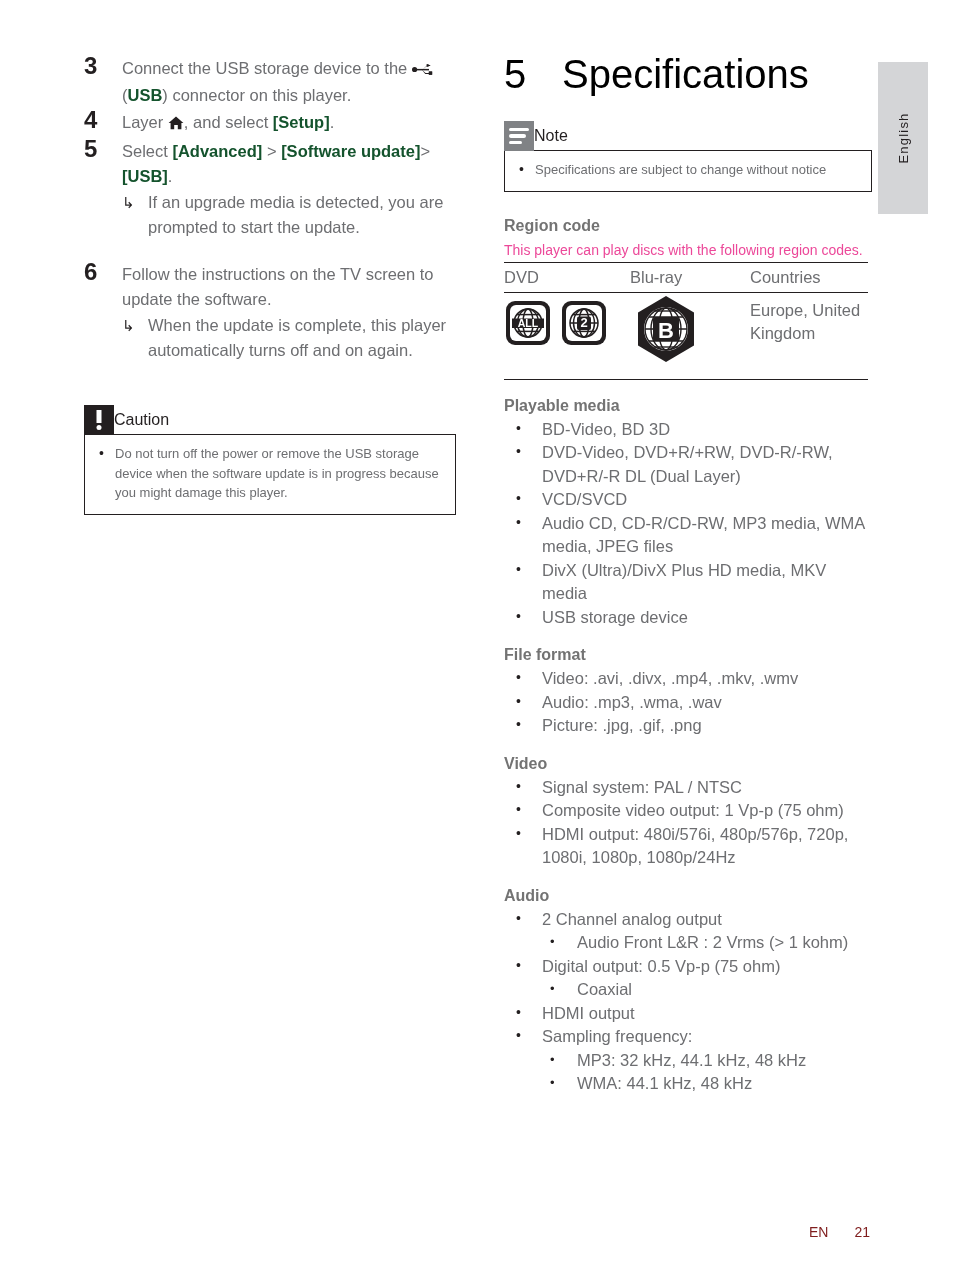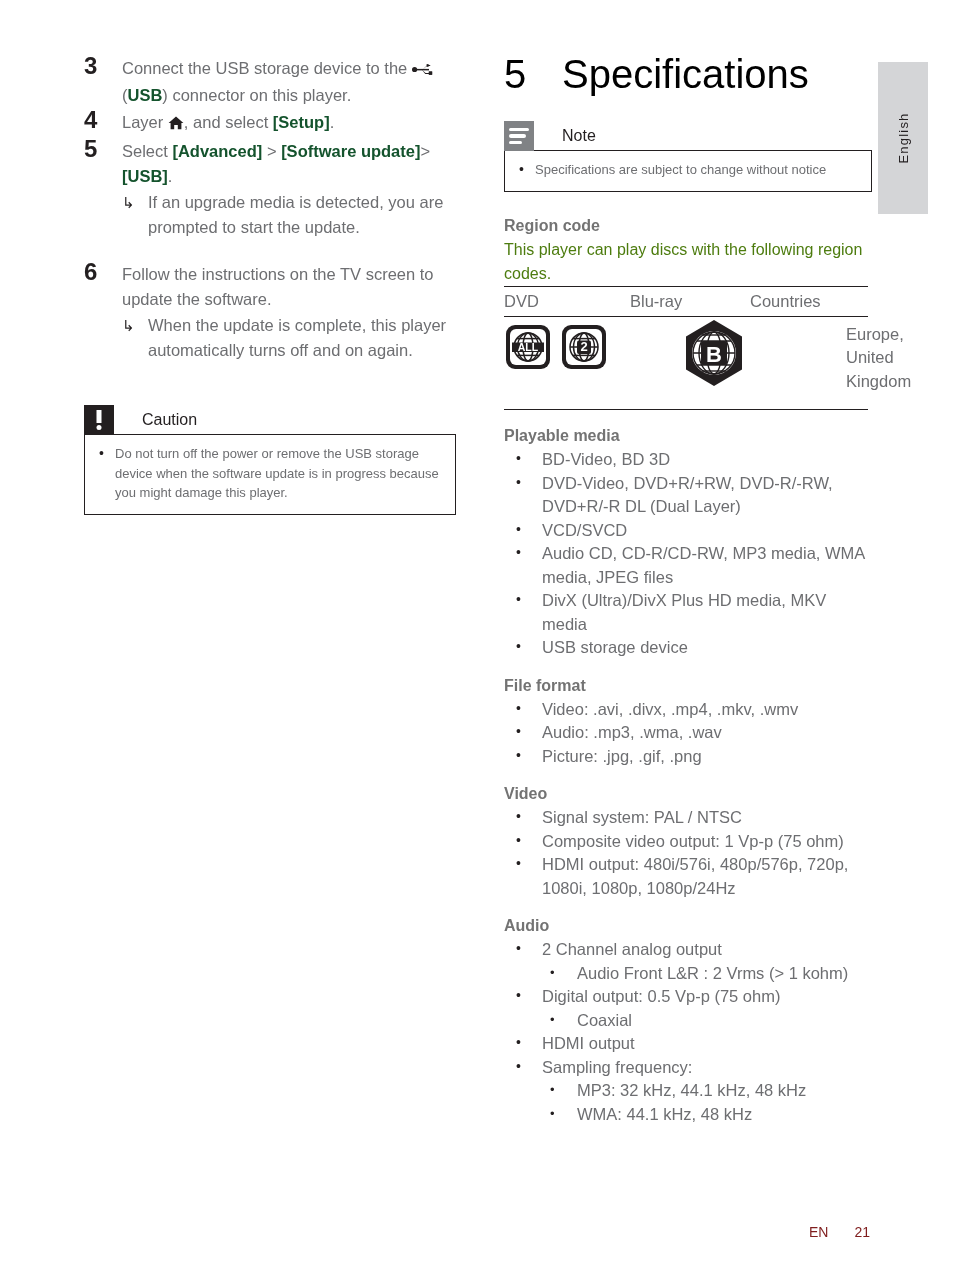"Note" .callout-title { padding-left: 28px -> 0 }
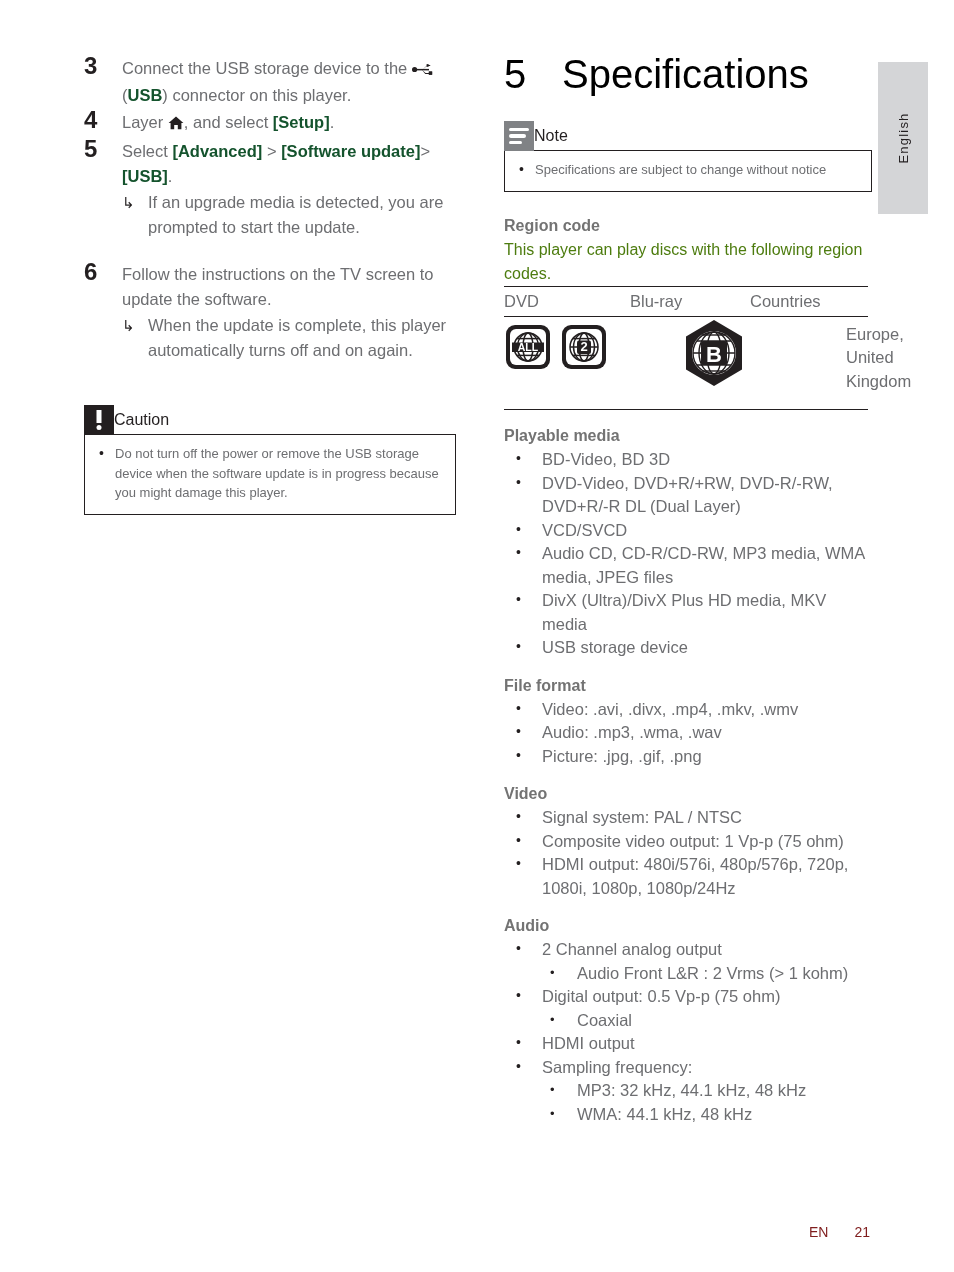"This player can play discs" .para { color: #4d7c0f -> #ec4899; font-size: 16px -> 14px }
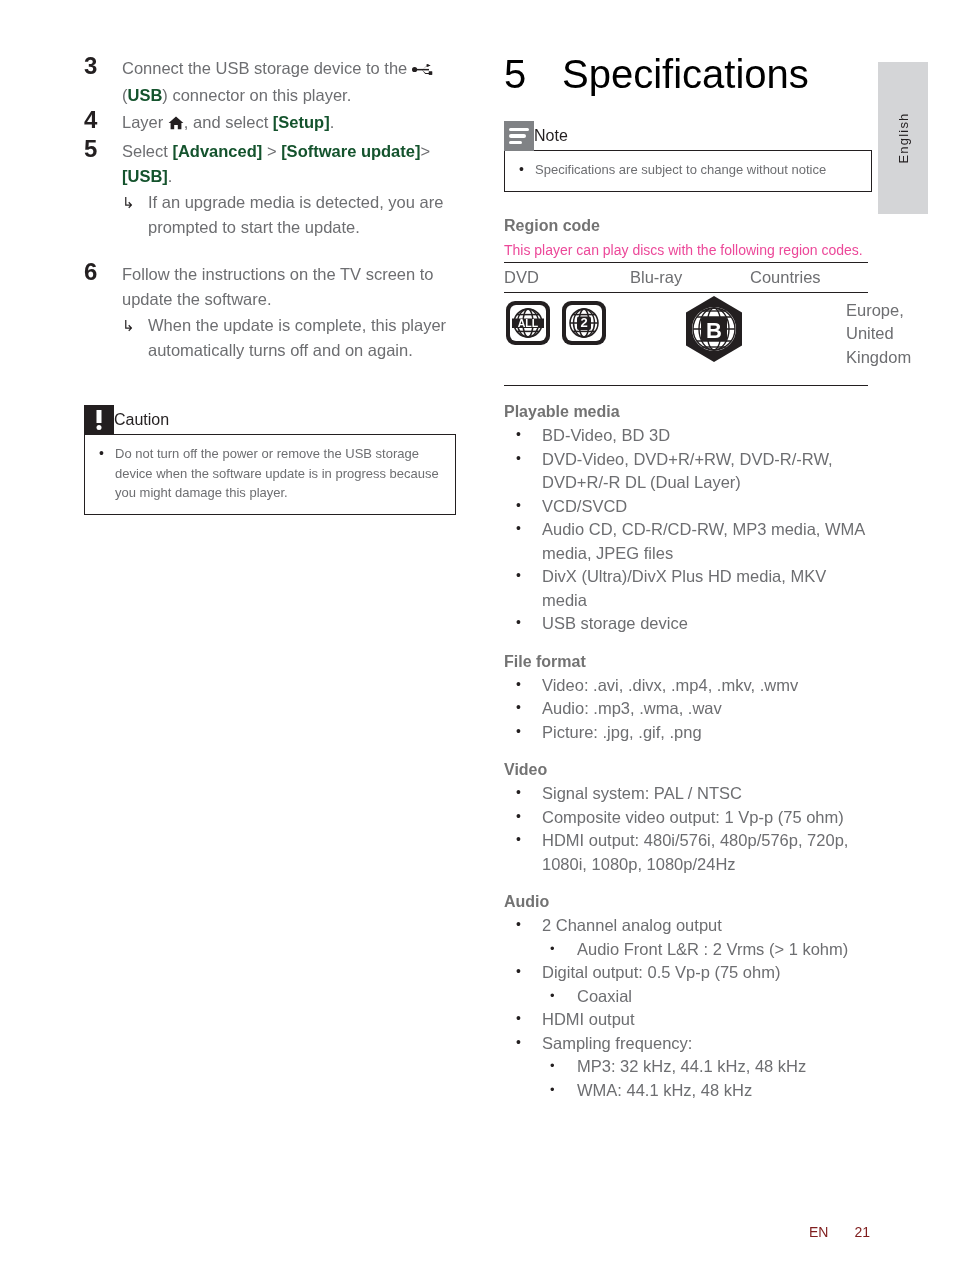"ALL" .rtable-body { gap: 48px -> none; padding-bottom: 16px -> 10px }
